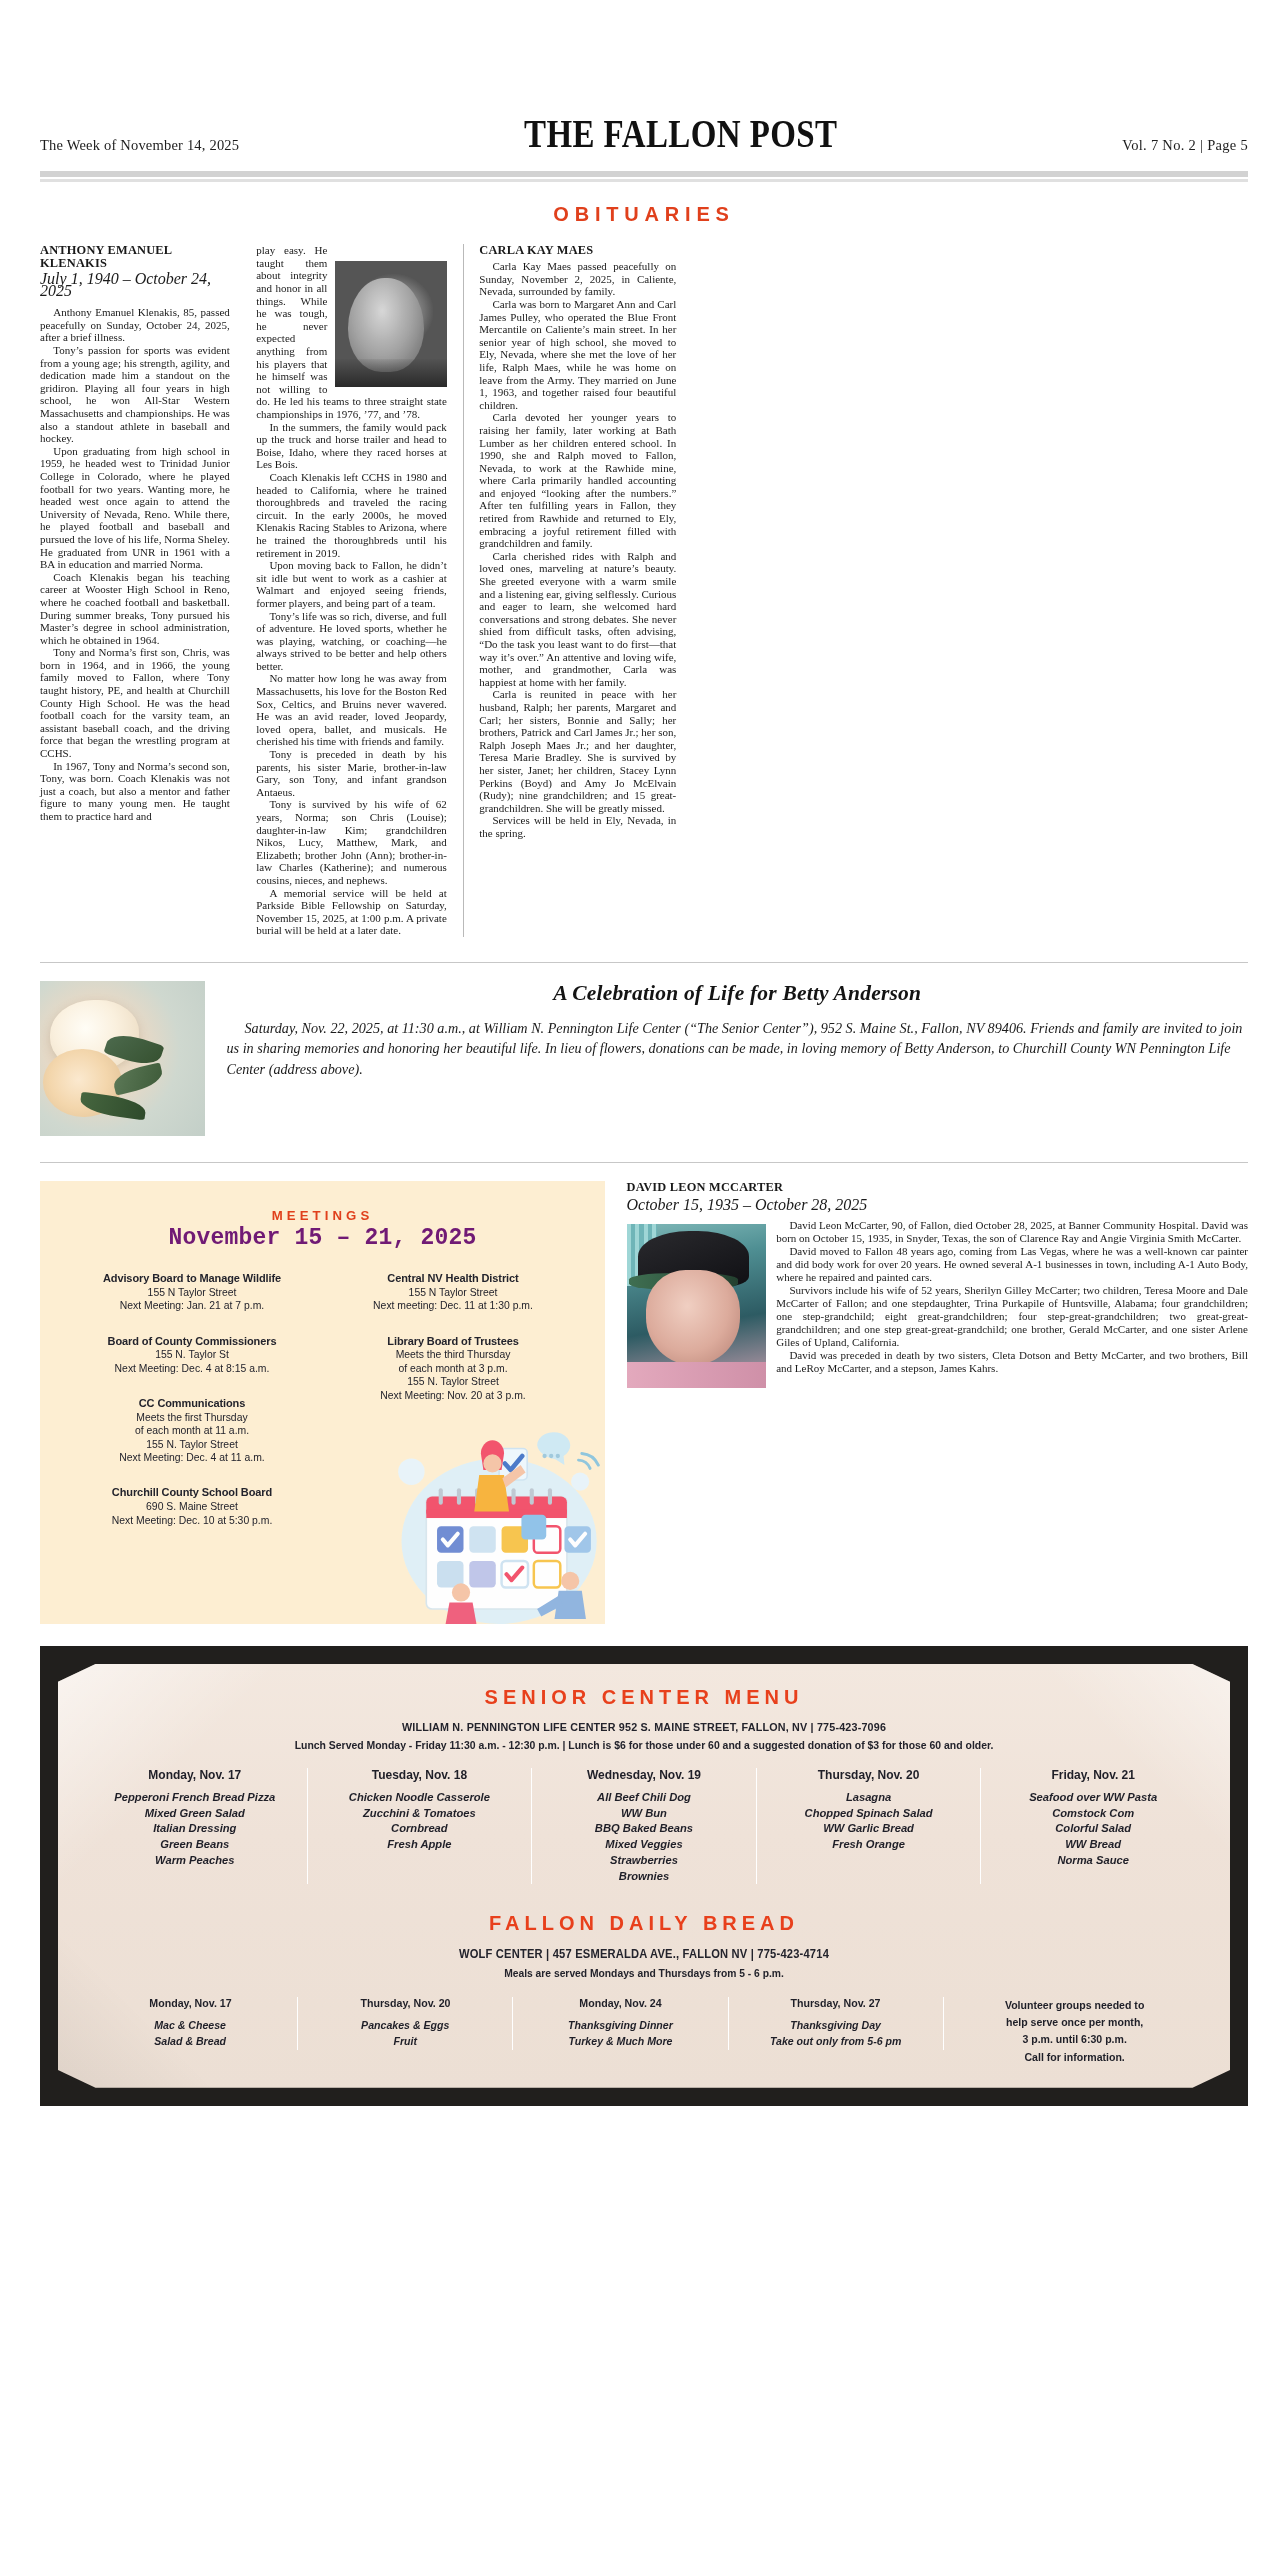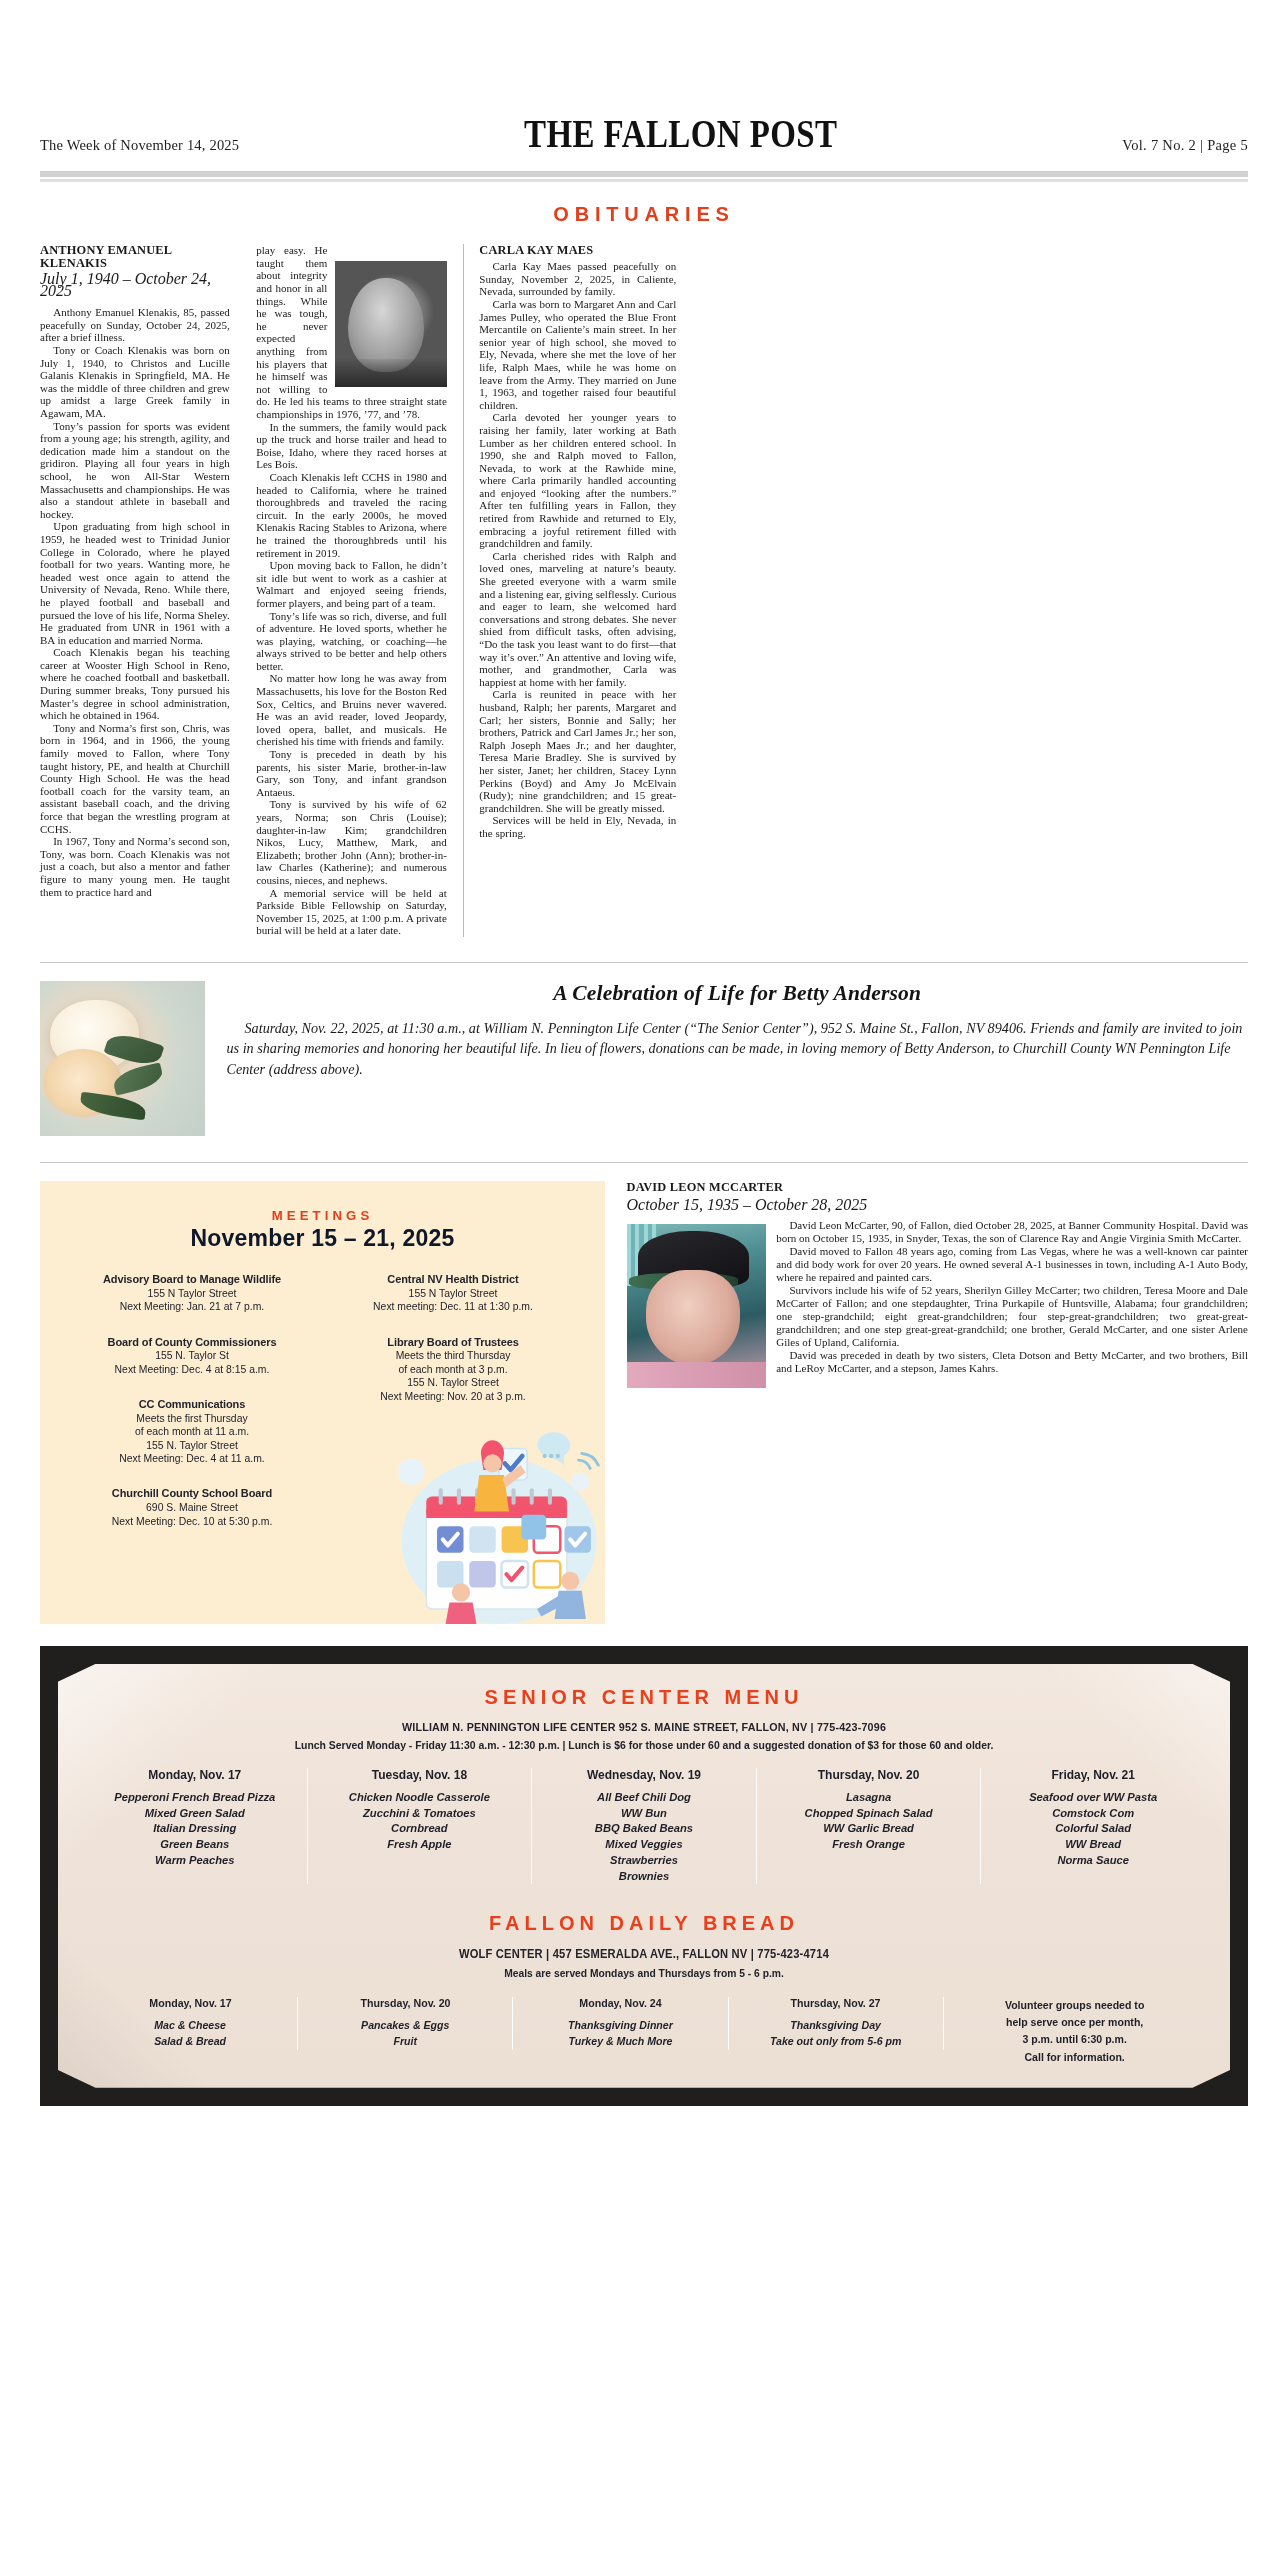"Tony or Coach Klenakis was" p { html: <p>Tony or Coach Klenakis was born on July 1, 1940, to Christos and Lucille Galanis Klenakis in Springfield, MA. He was the middle of three children and grew up amidst a large Greek family in Agawam, MA.</p> -> none }
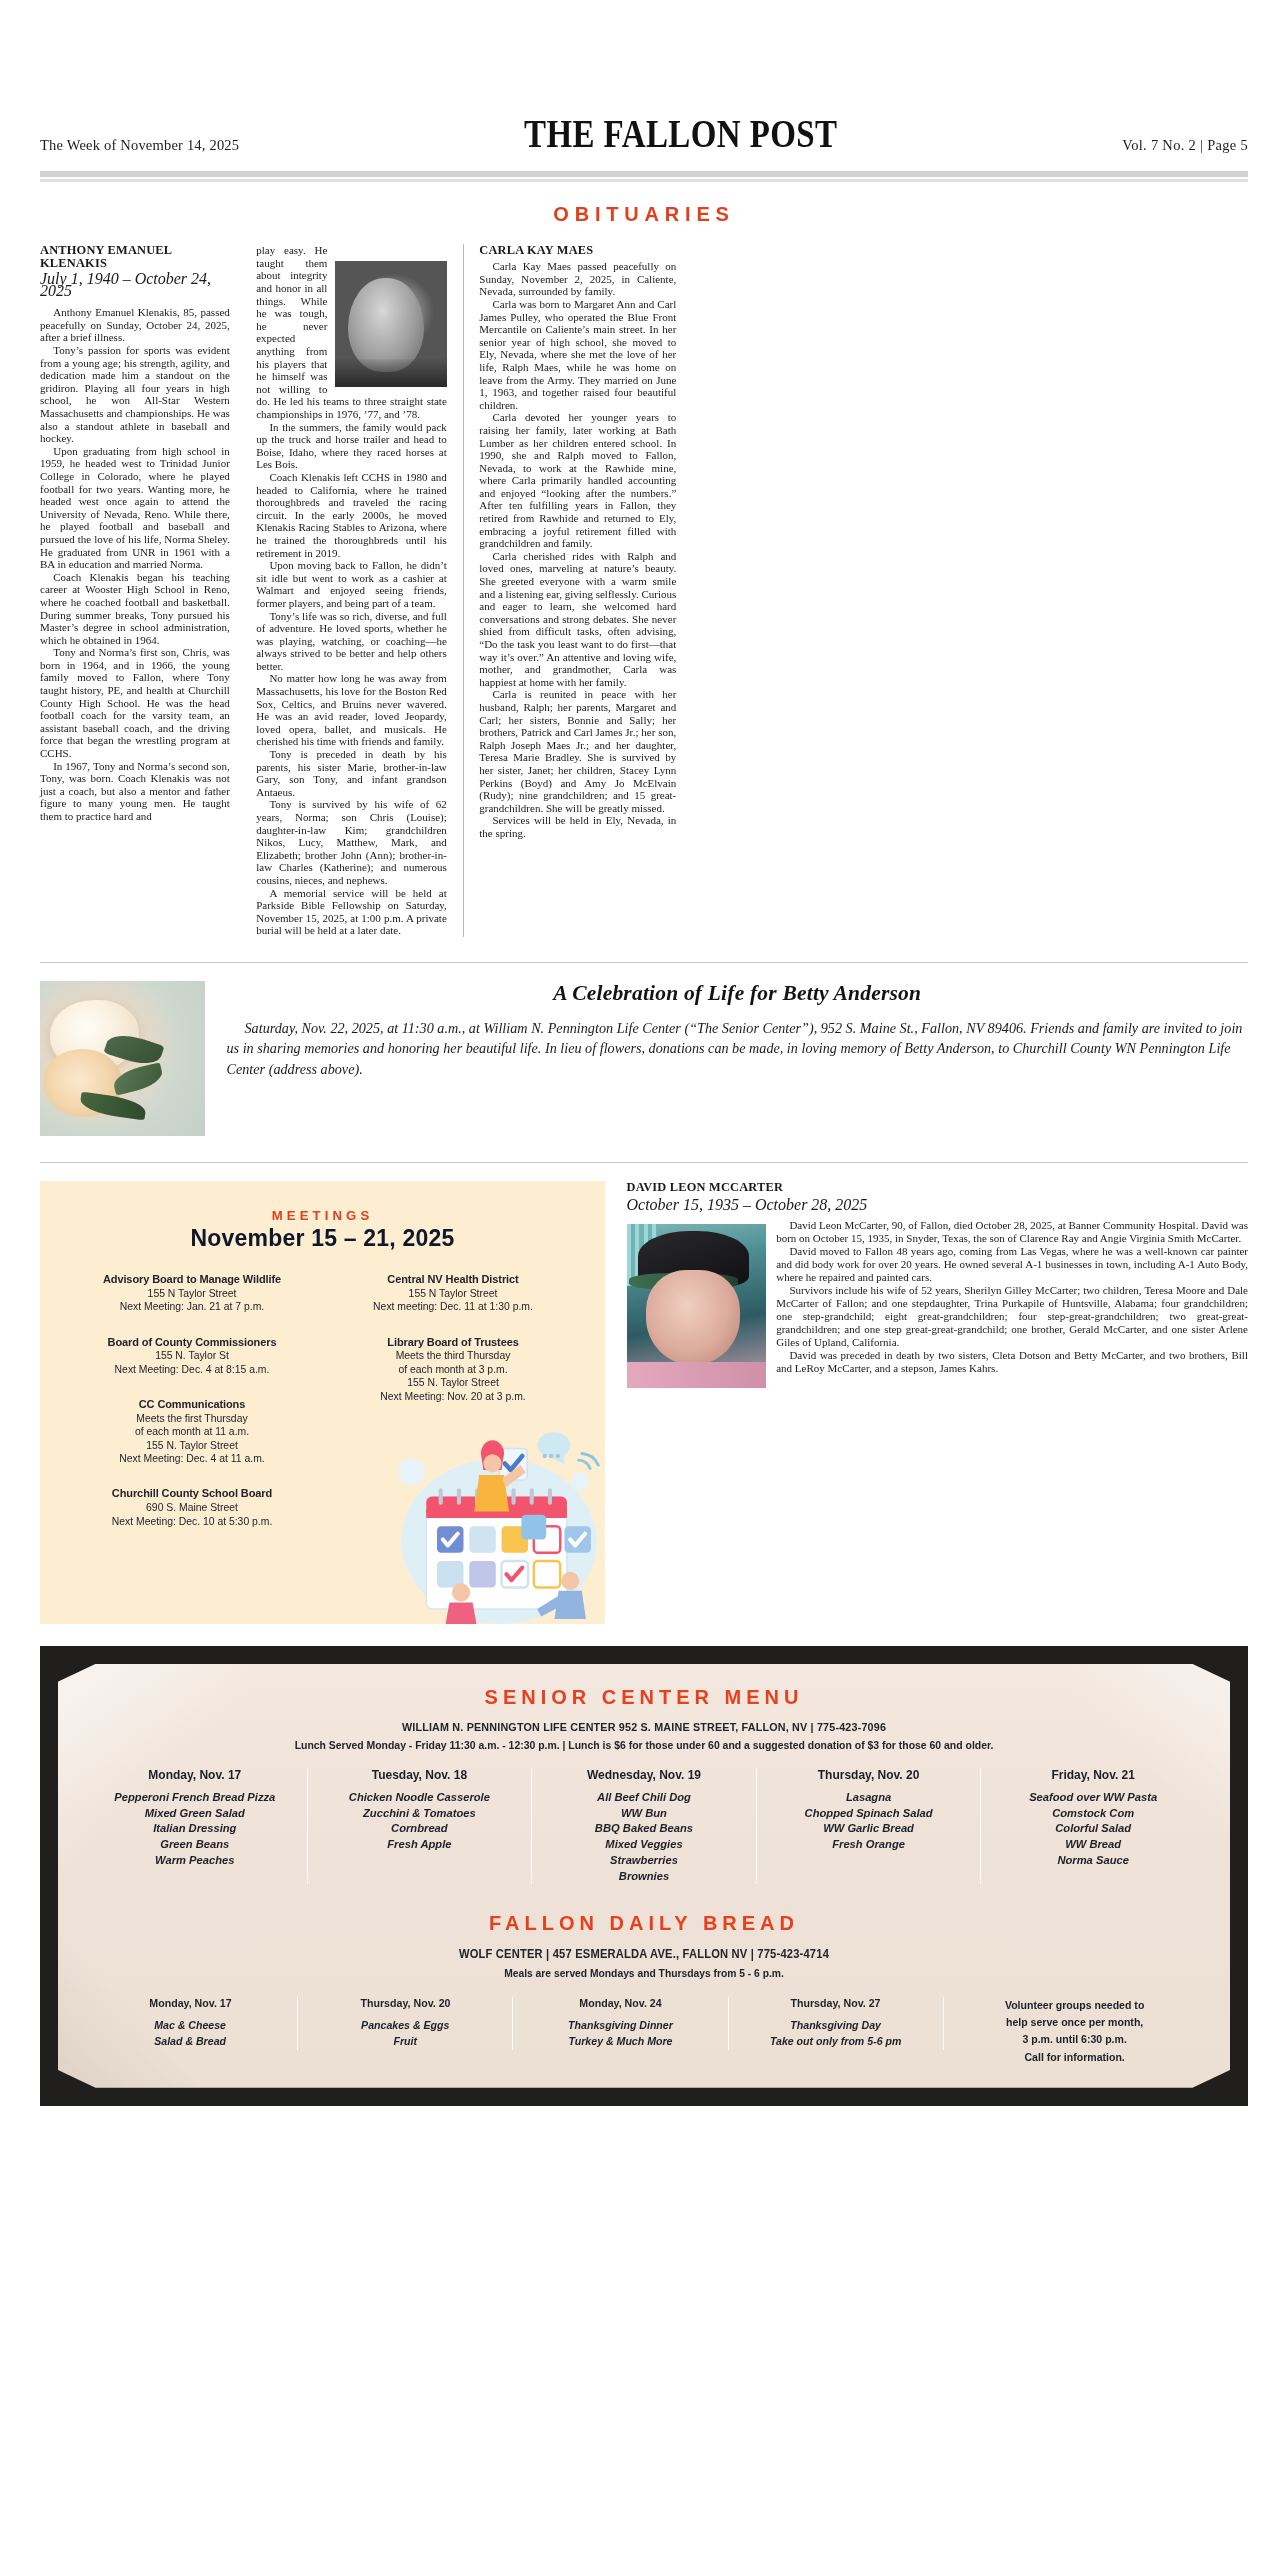"November 15 – 21, 2025" .meetings-title { color: #0f172a -> #701a75; font-family: Liberation Sans, sans-serif -> Liberation Mono, monospace }
